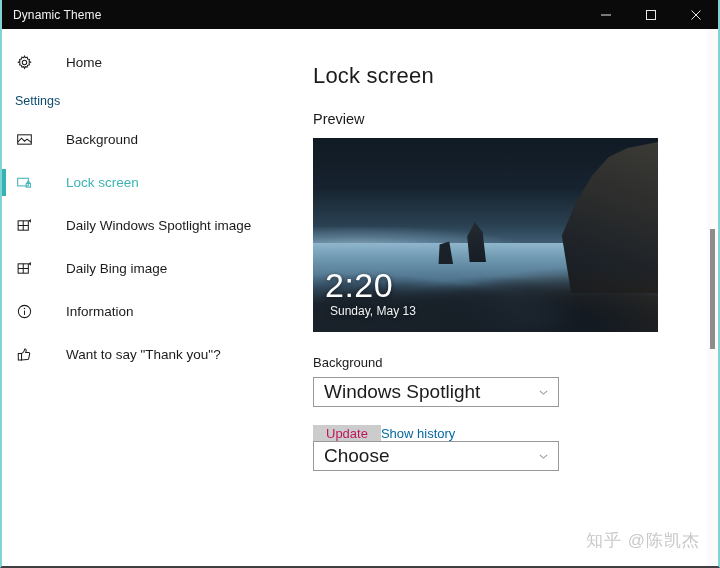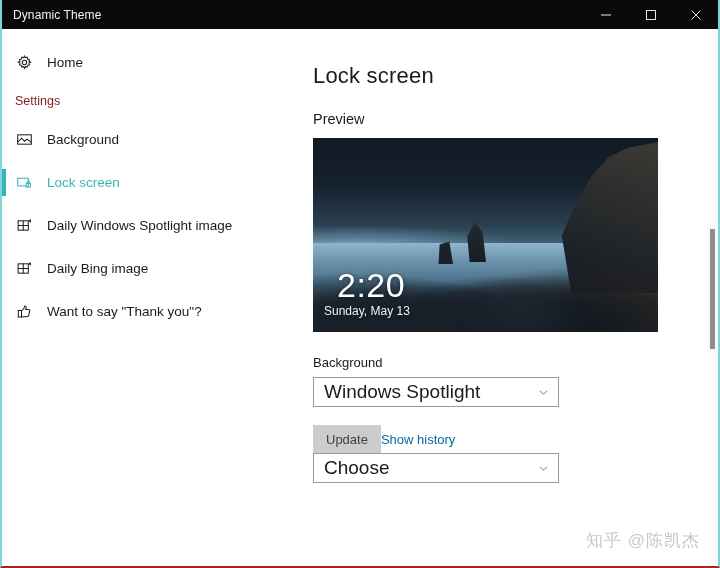"Dynamic Theme" .window { border-bottom: 2px solid #b91c1c -> 2px solid #404040 }
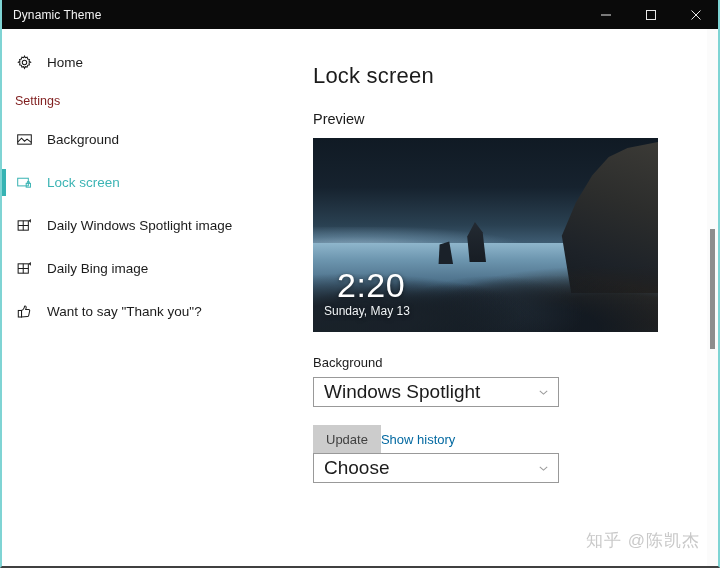"Home" .nav-item { gap: none -> 19px }
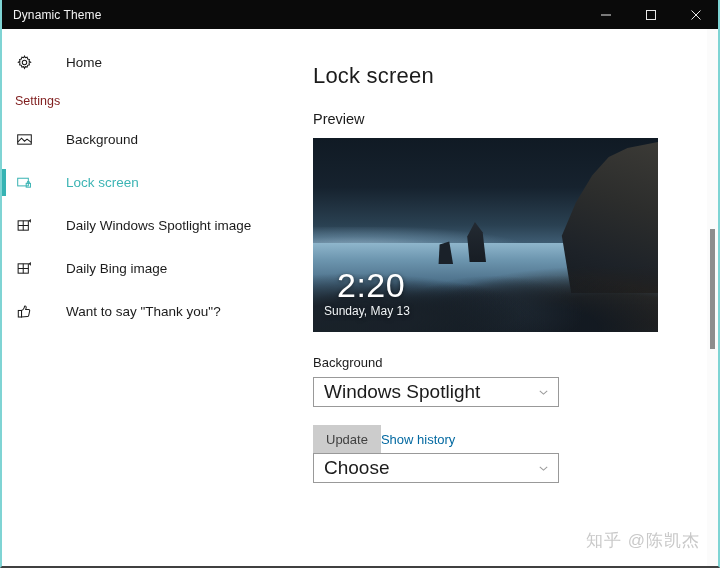"Settings" .section-label { color: #7f1d1d -> #0c4a6e }
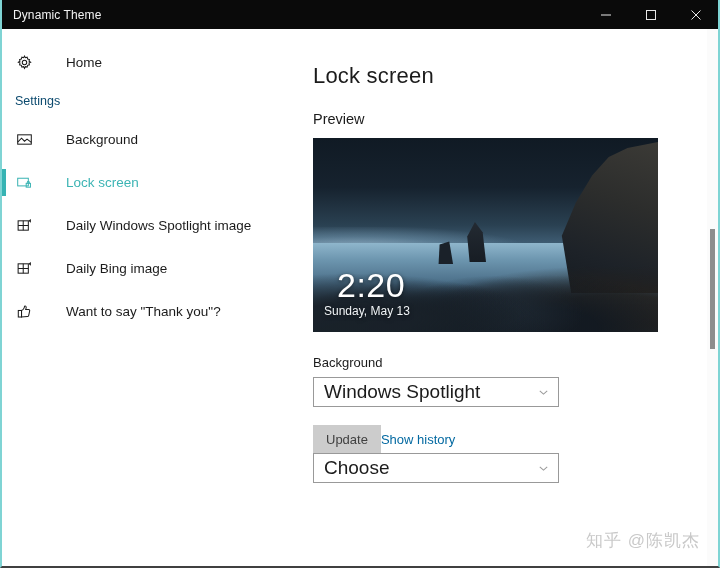"2:20" .pv-clock { left: 24px -> 12px }
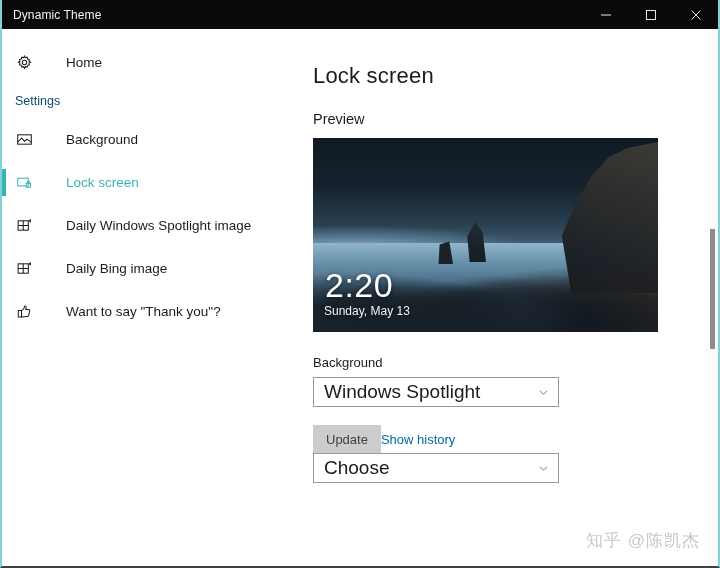"Information" div.nav-item { html: none -> <div> <span></span> <span> <svg> <circle></circle> <path></path> <circle></circle> </svg> </span> <span>Information</span> </div> }
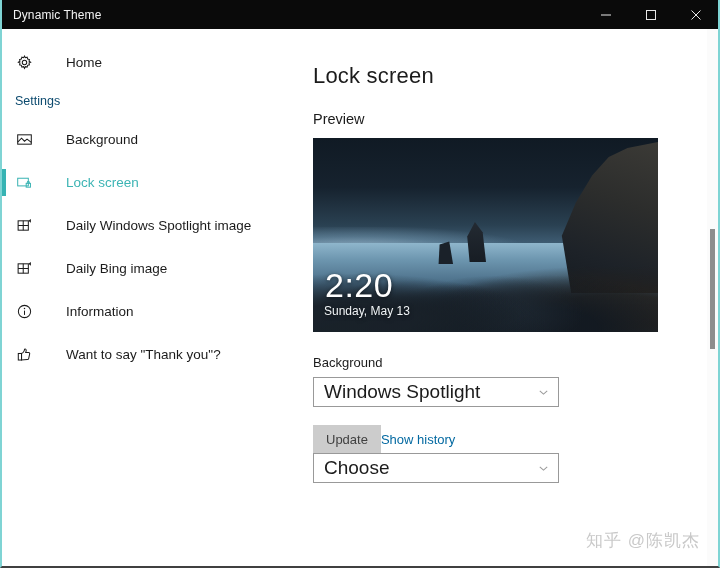"Sunday, May 13" .pv-date { left: 11px -> 17px }
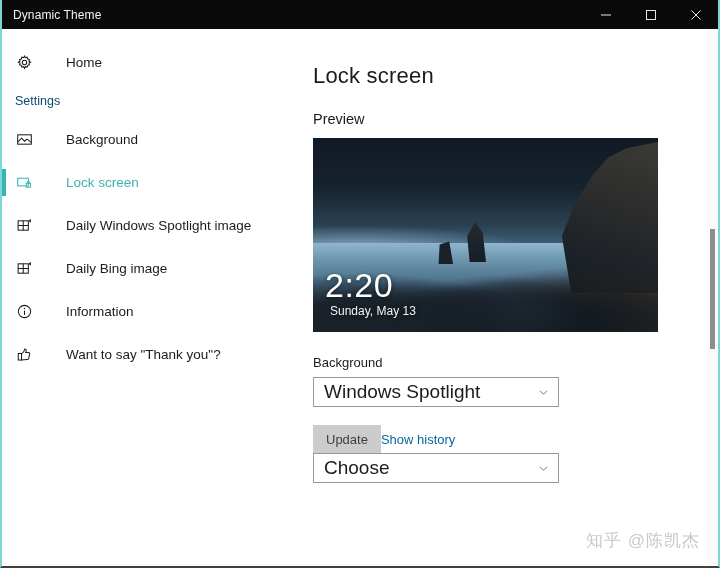"Update" .btn { color: #404040 -> #be185d; height: 28px -> 16px }
